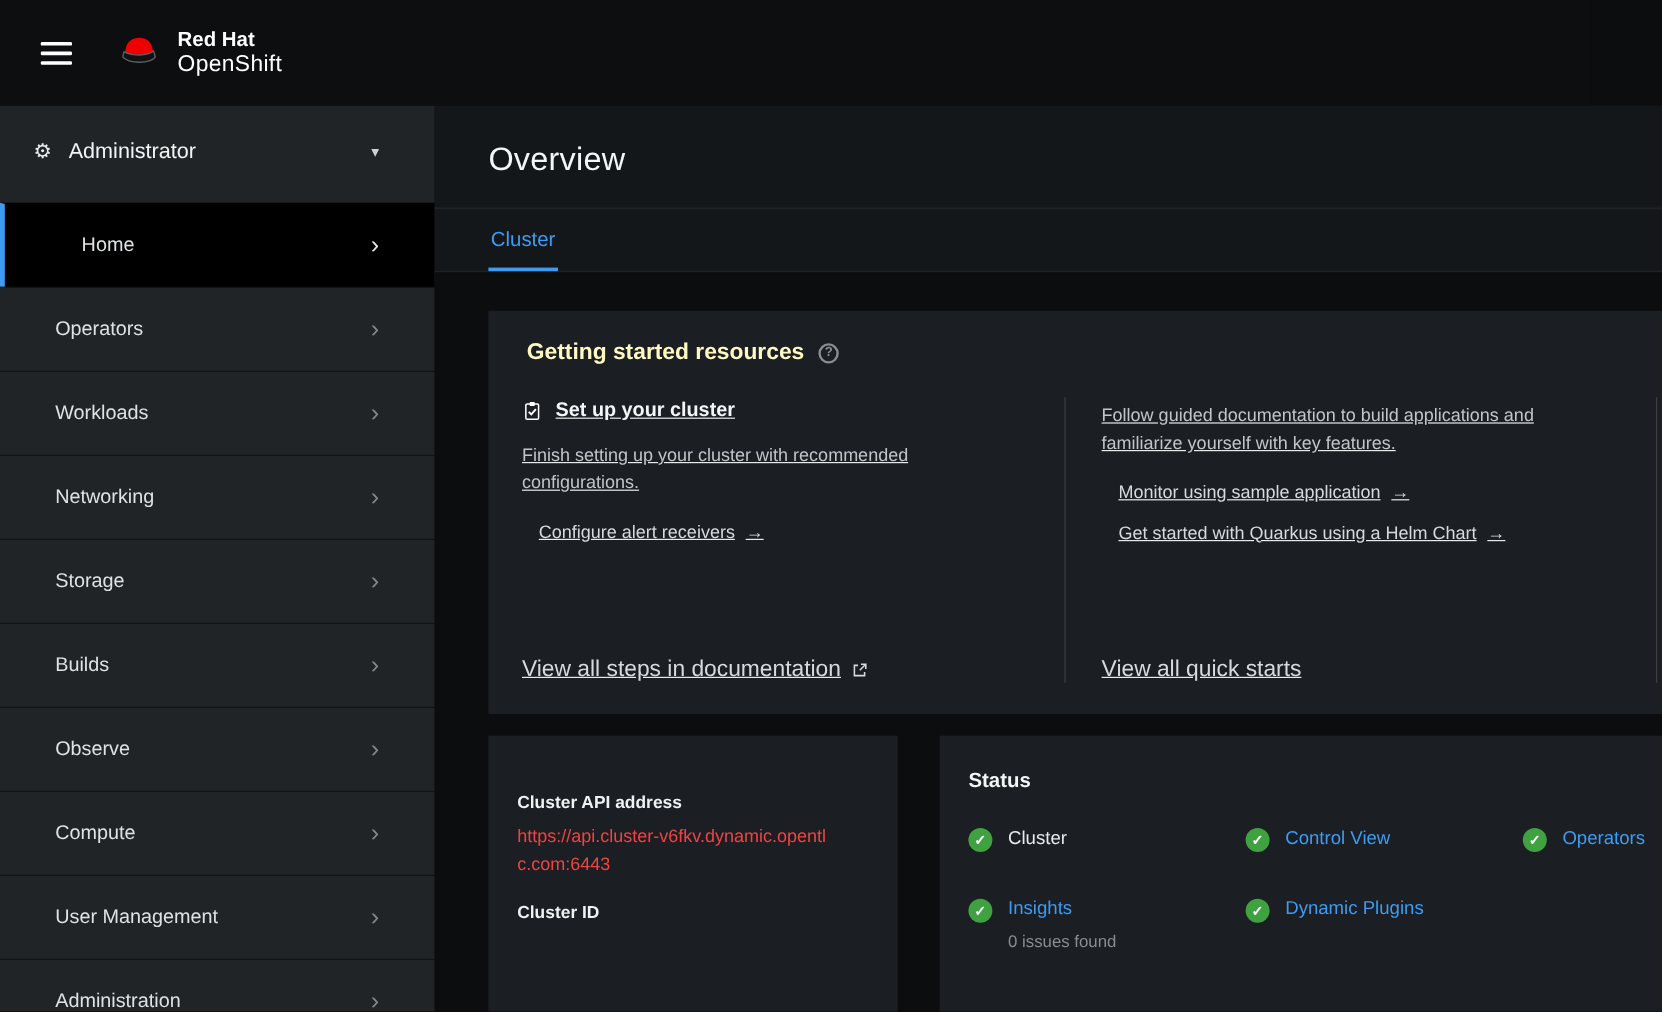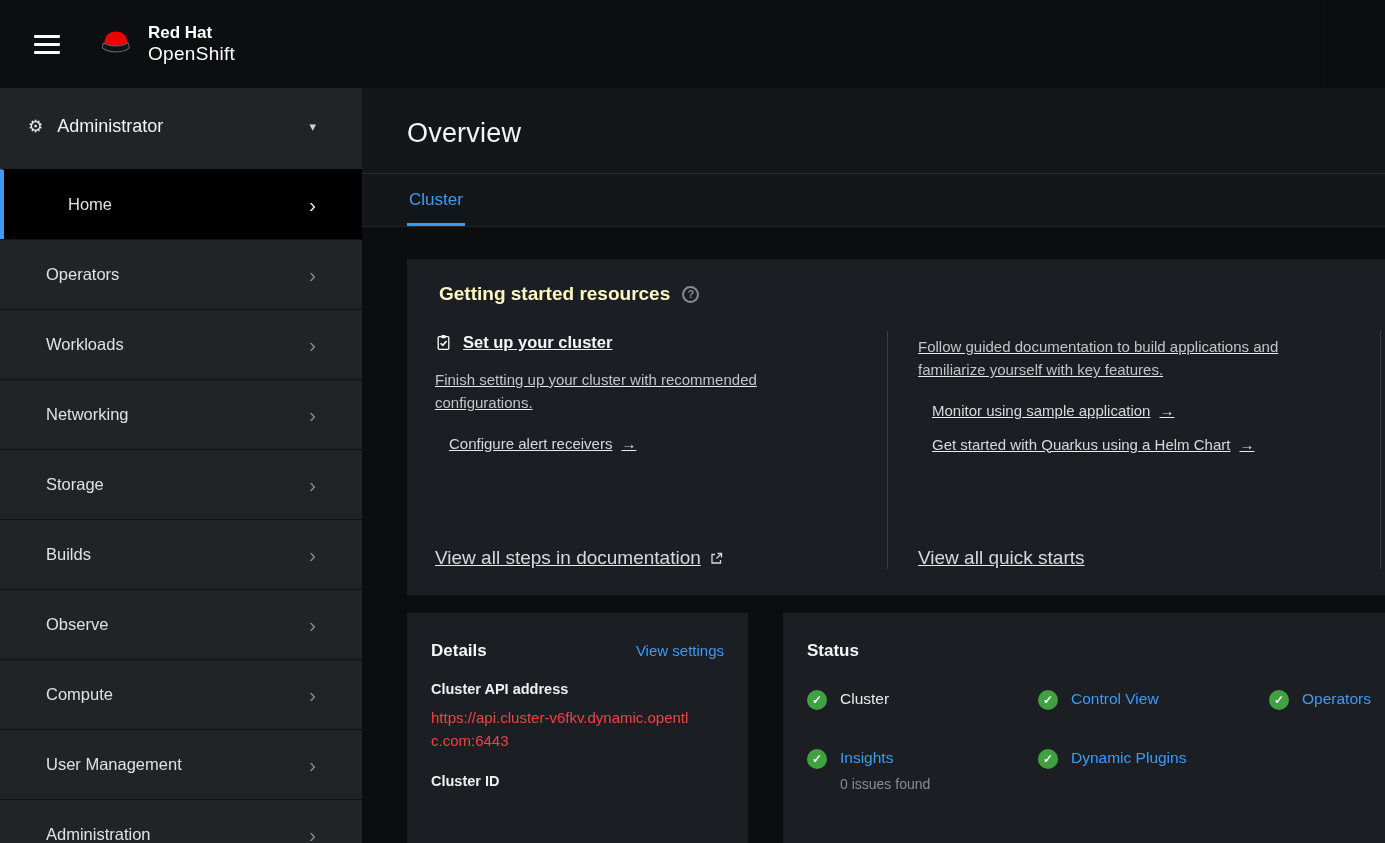"Details" div.card-head { html: <div> <h2>Details</h2> <a>View settings</a> </div> -> none }
